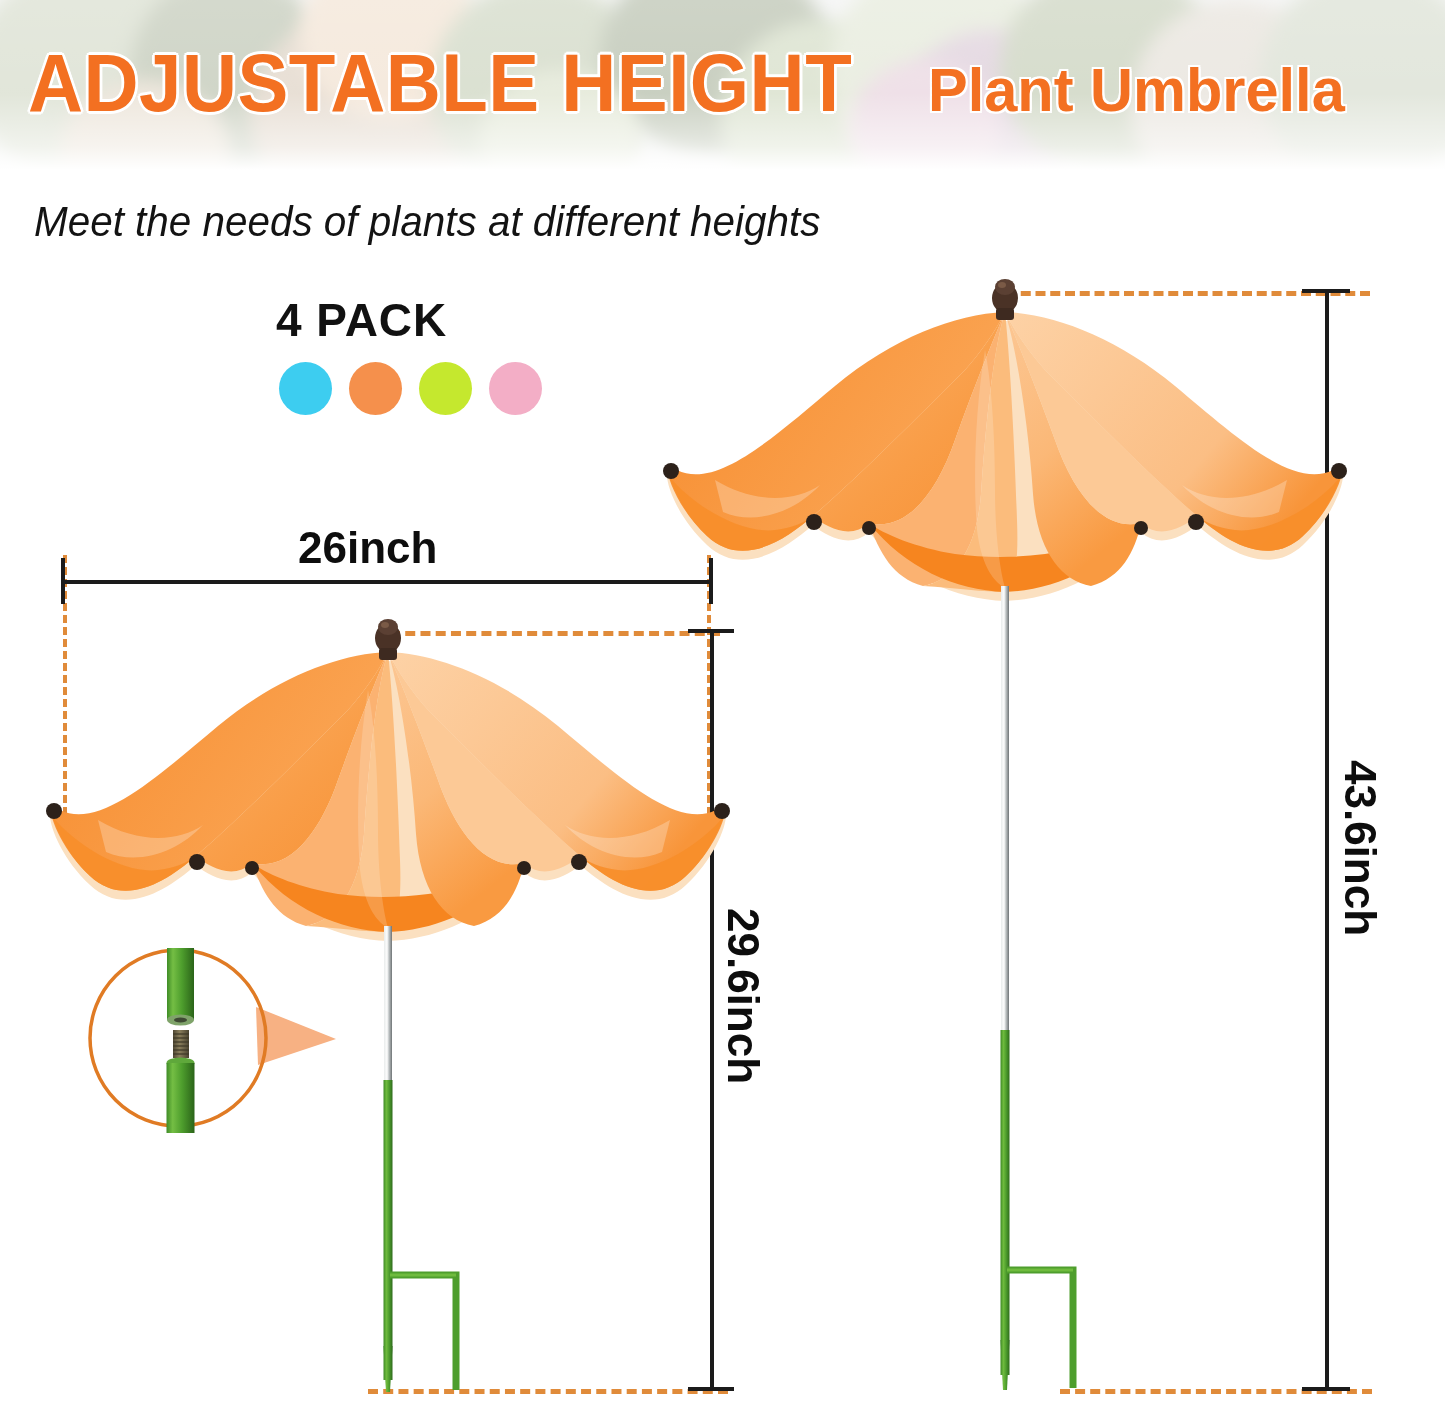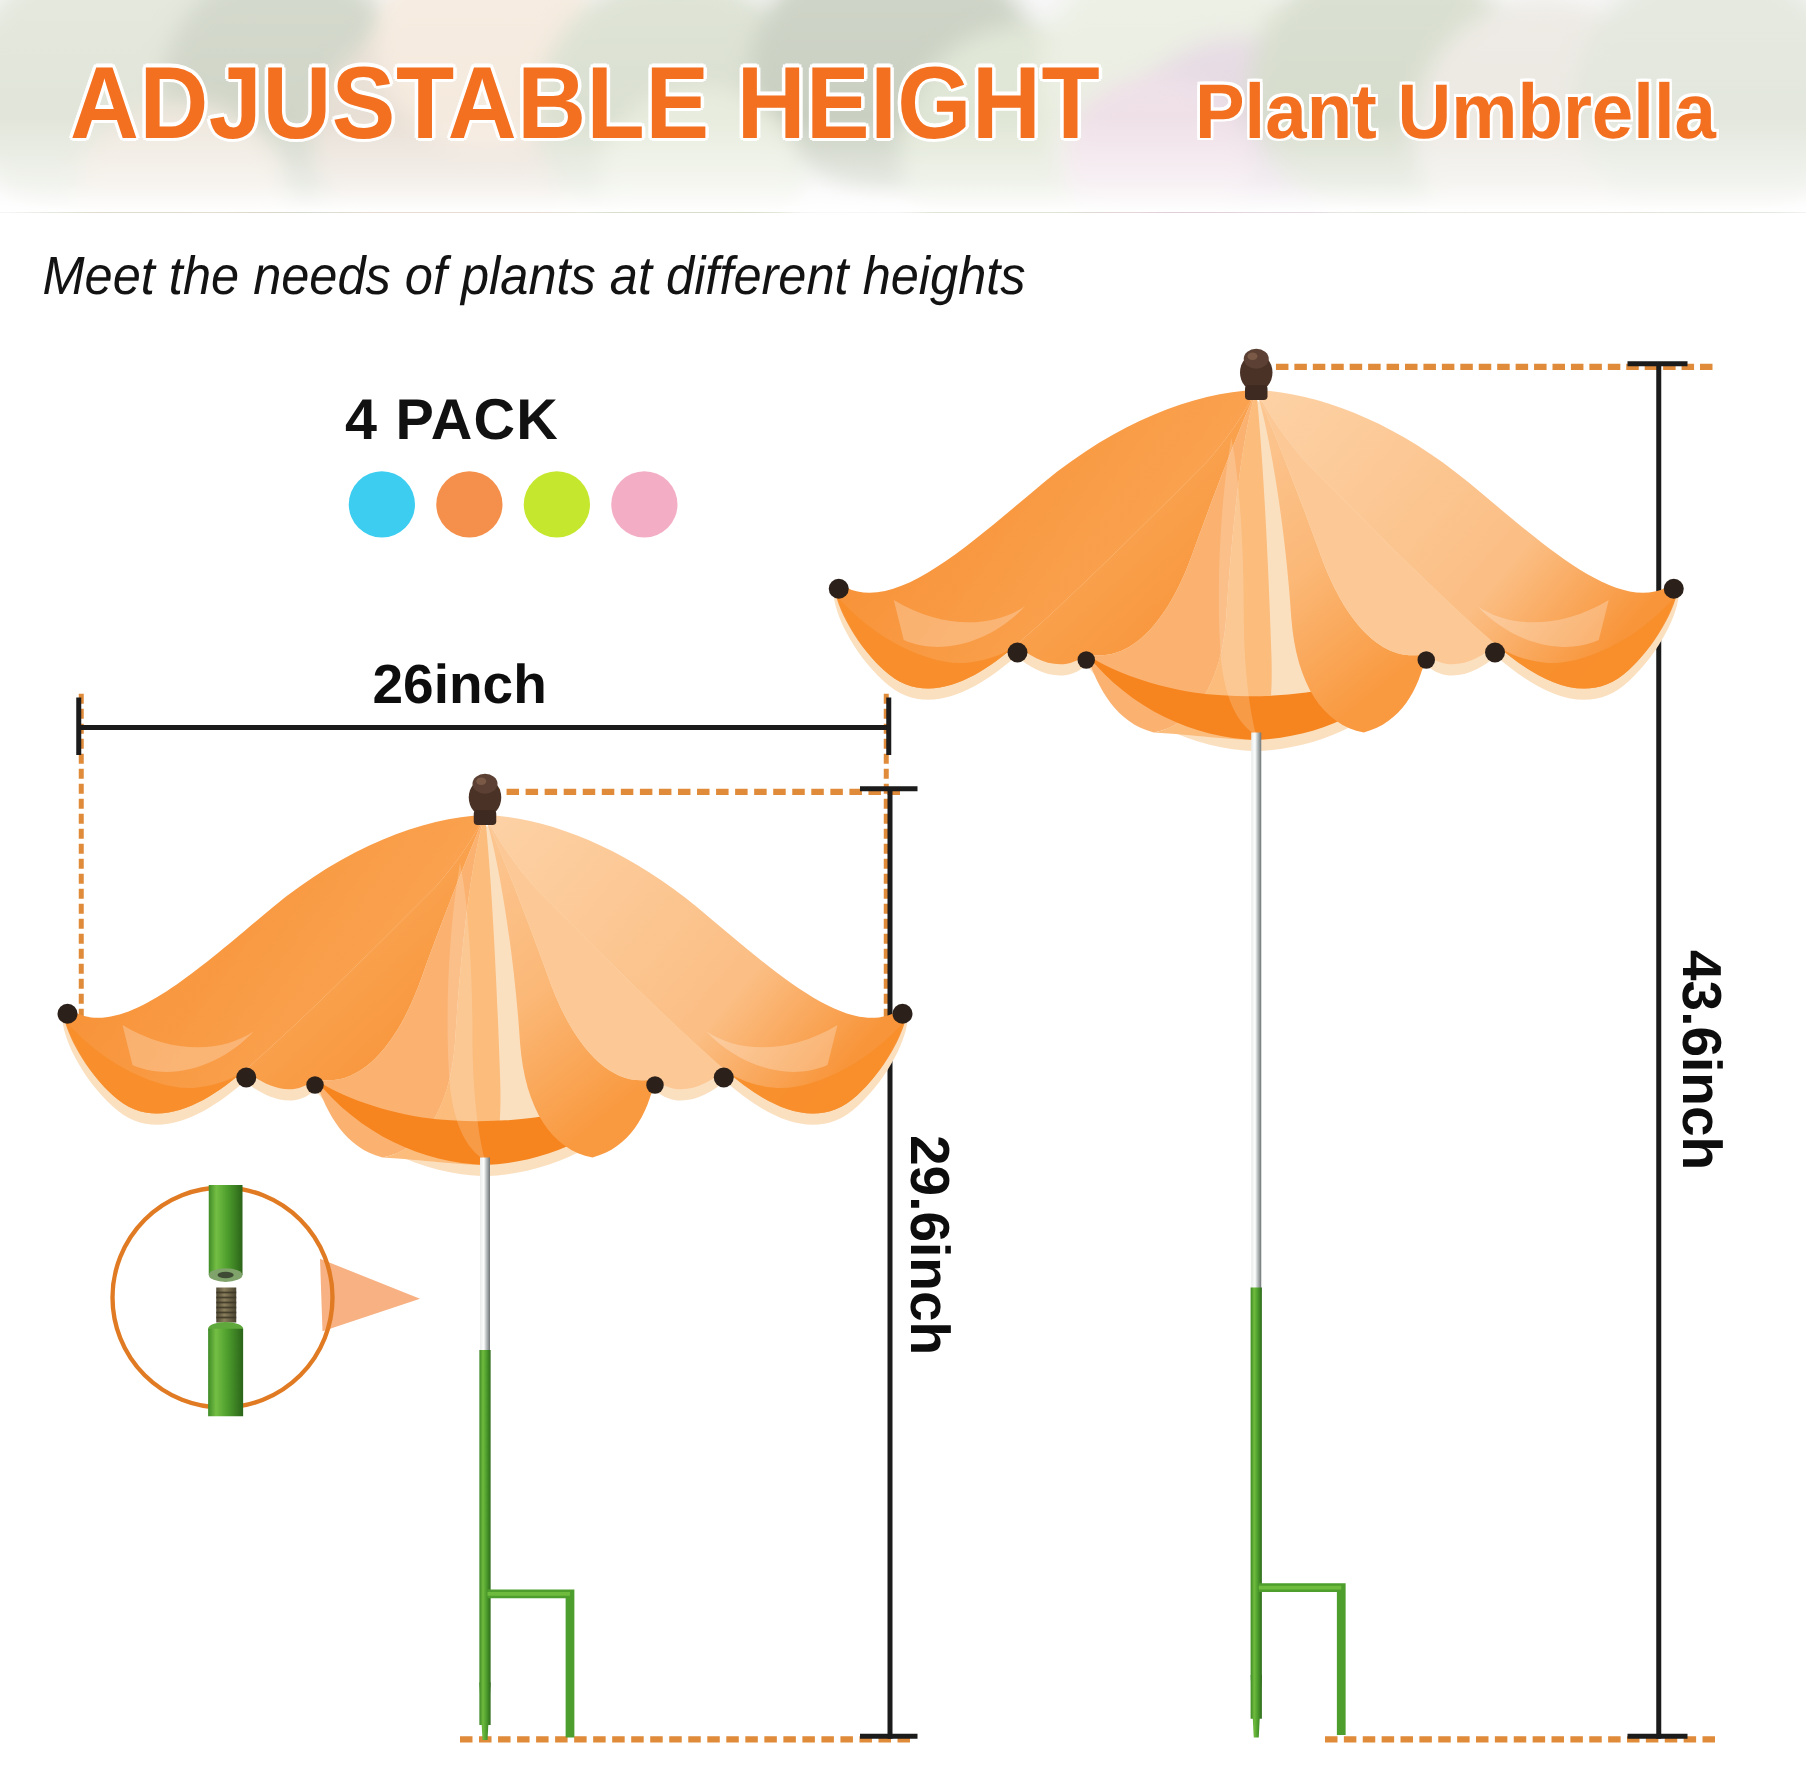"ADJUSTABLE HEIGHT" #title-row { margin-left: 28px -> none }
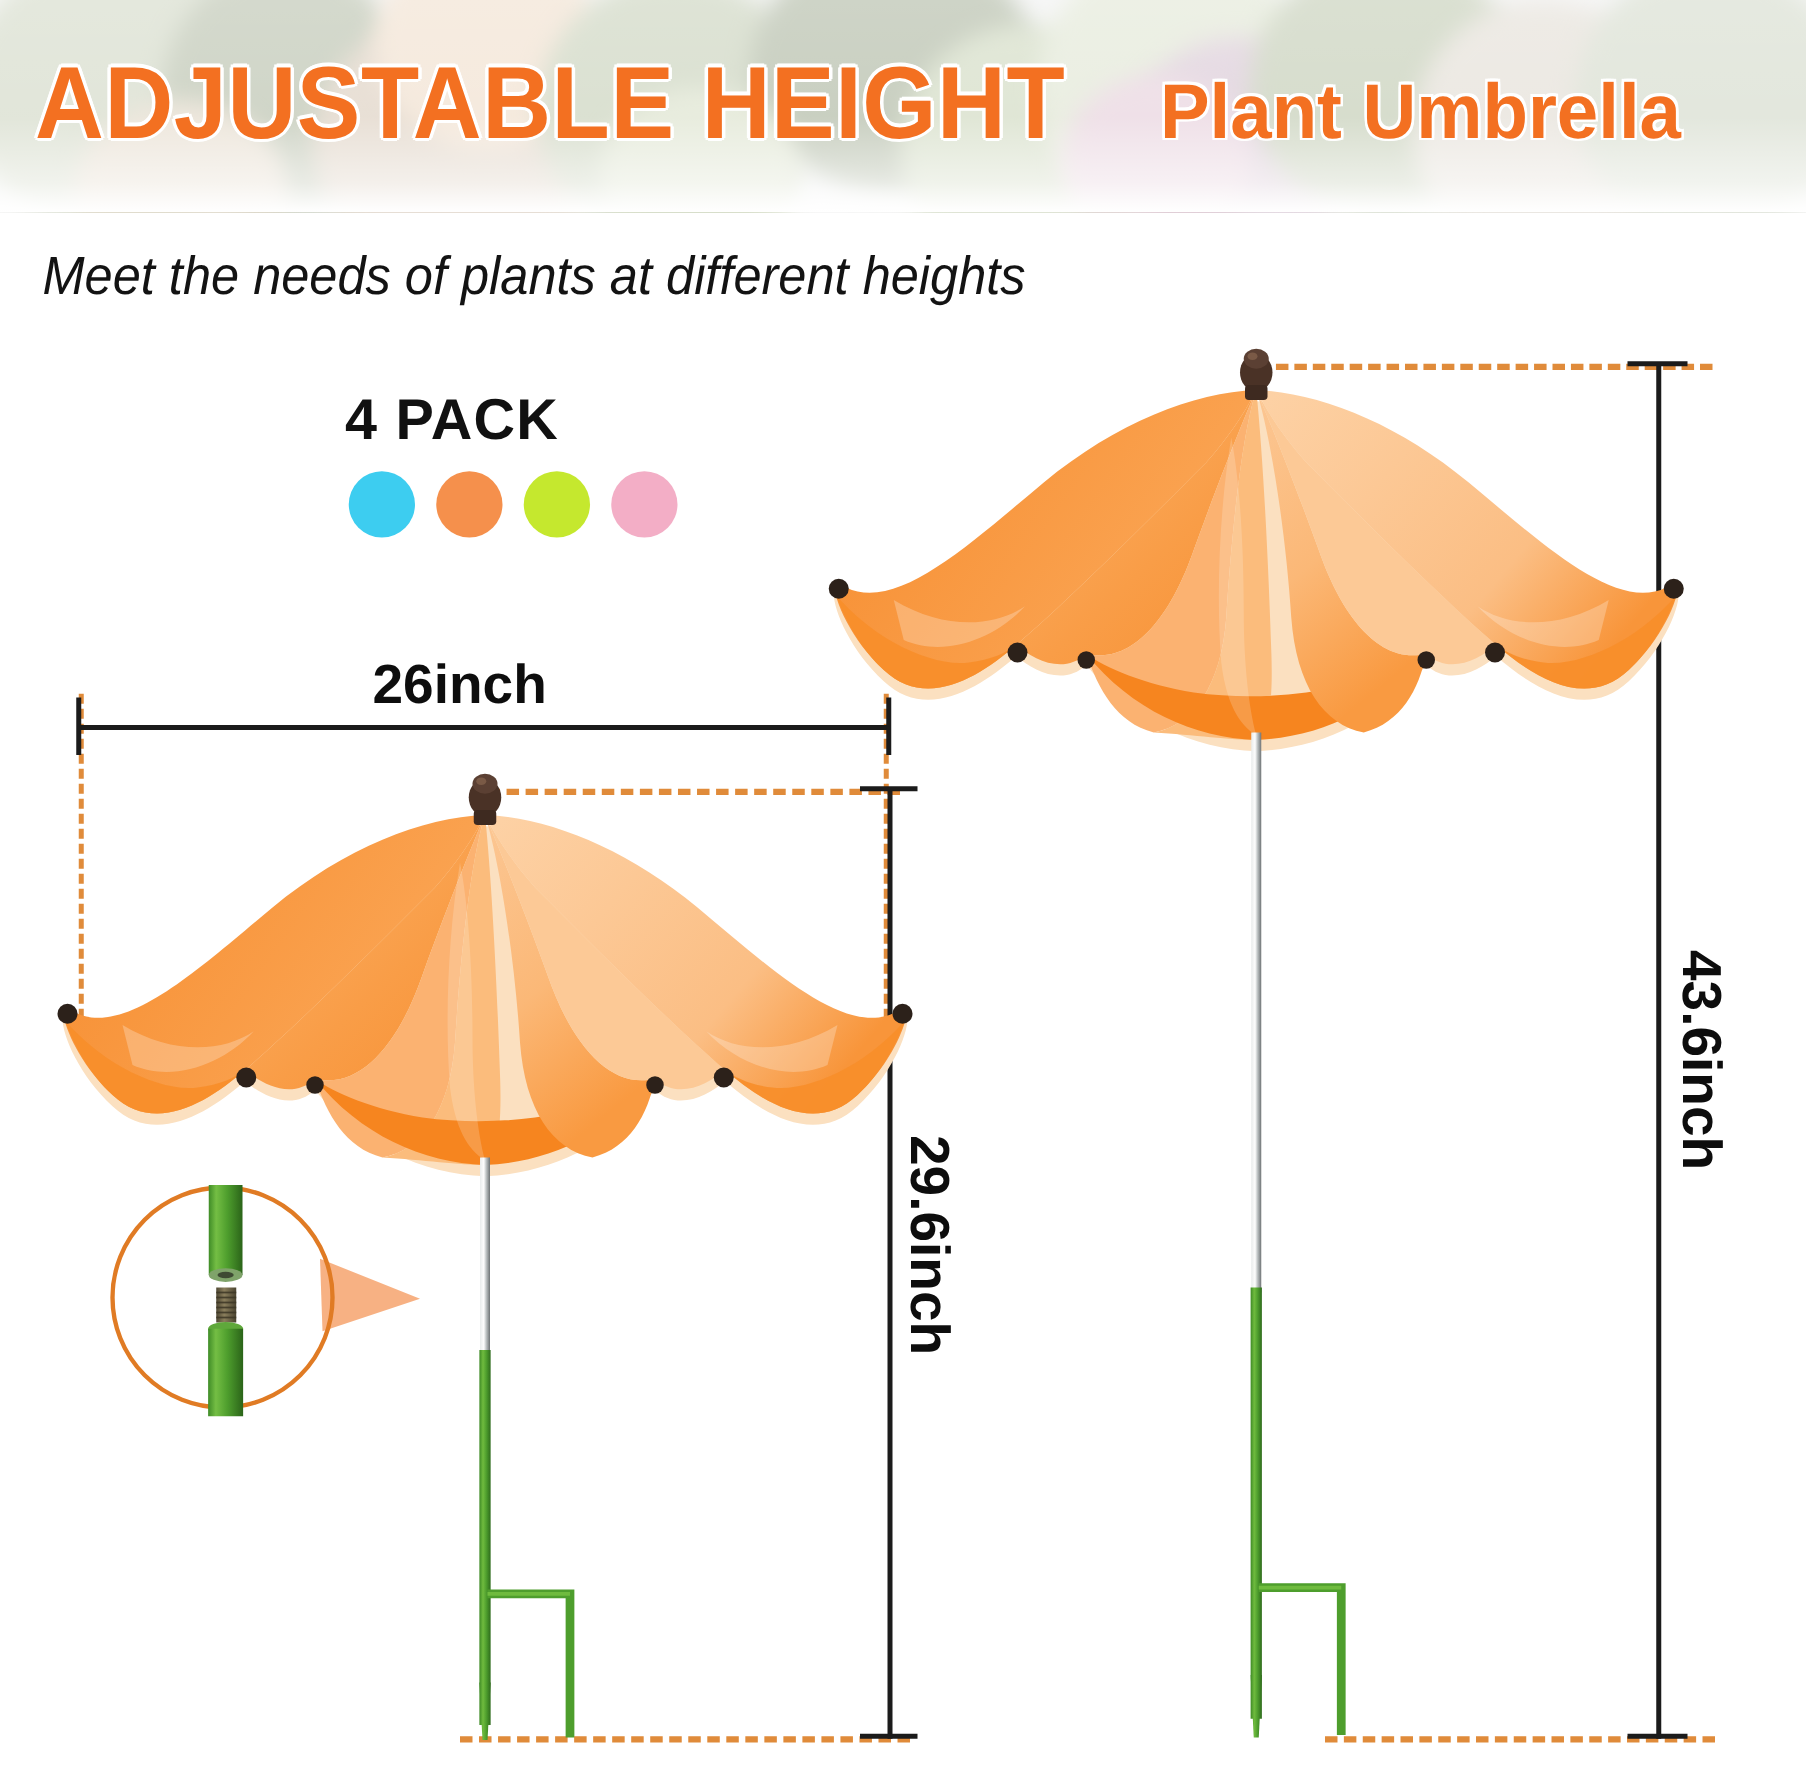"4 PACK" #pack-block { top: 311px -> 296px }
